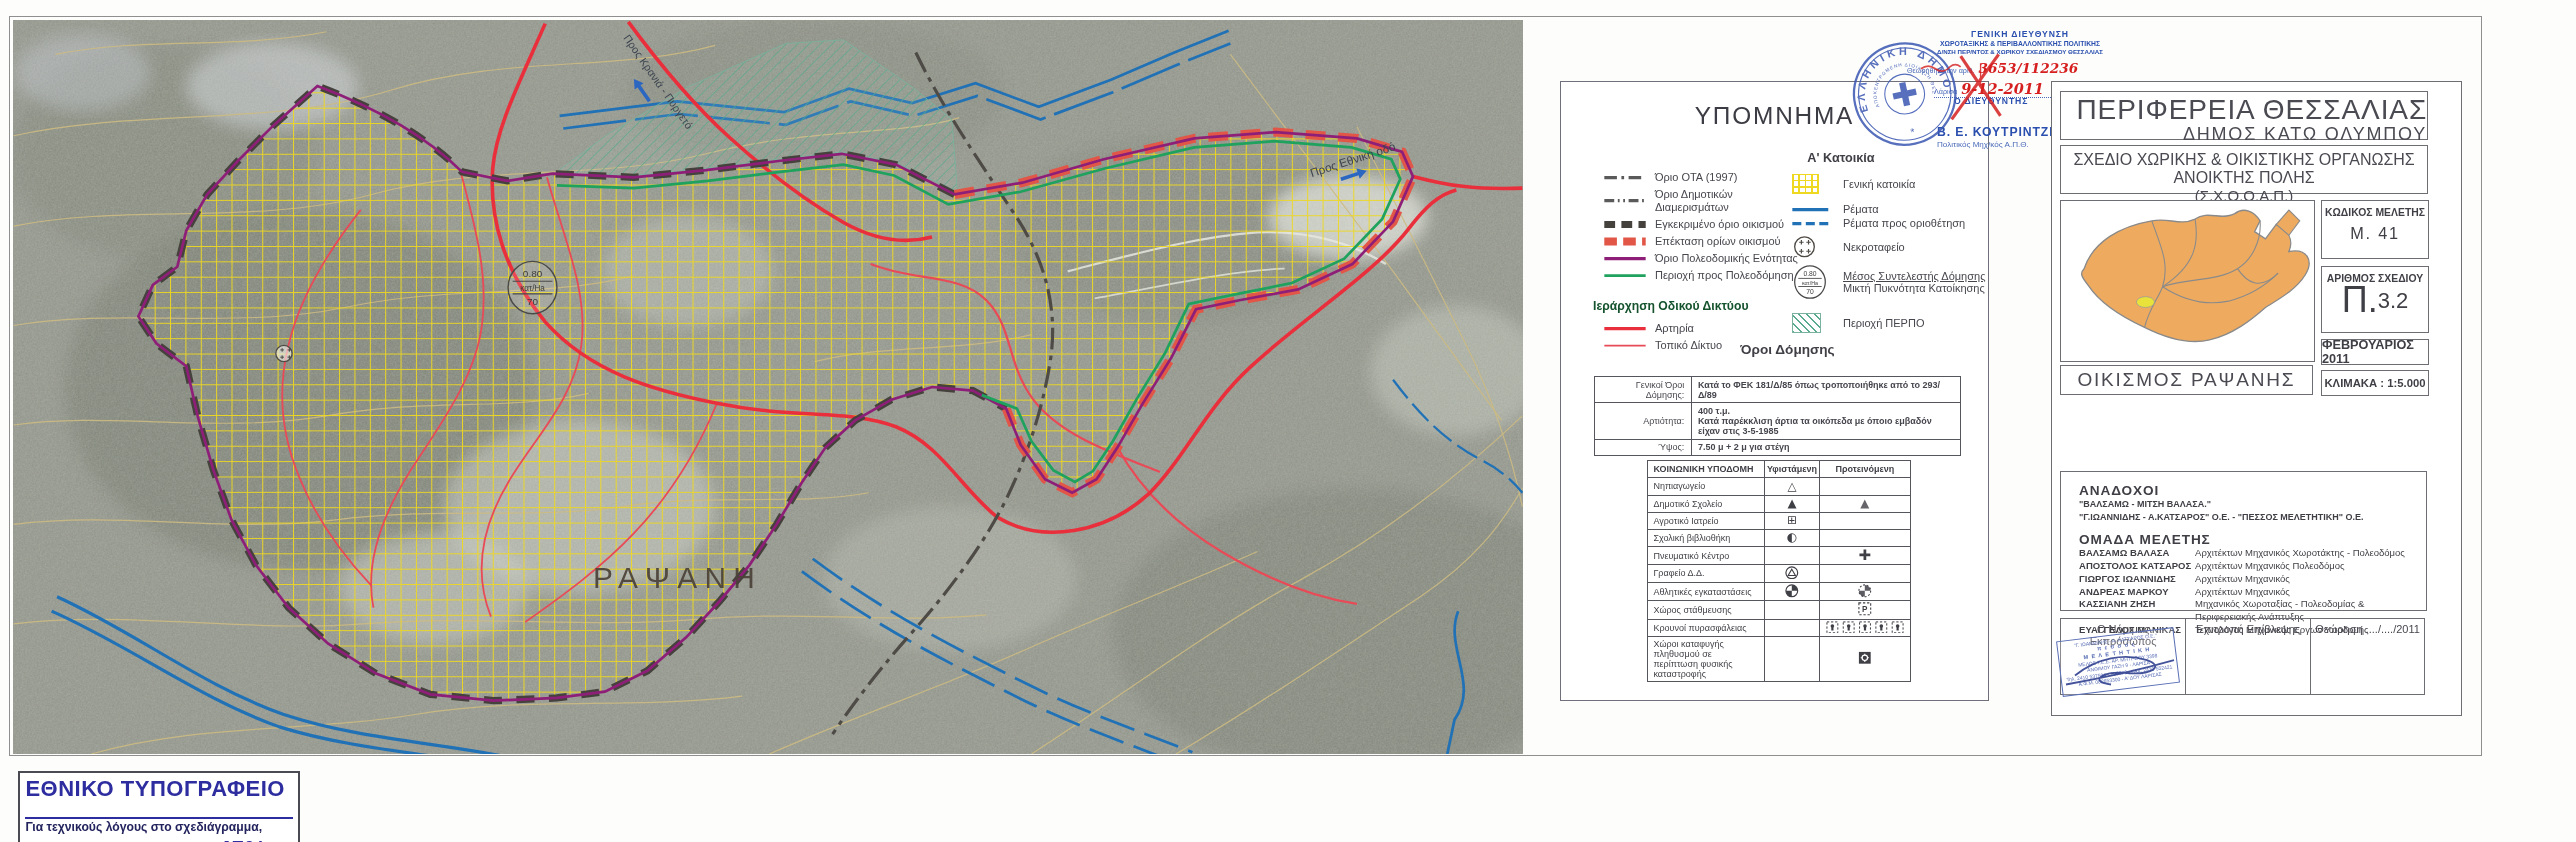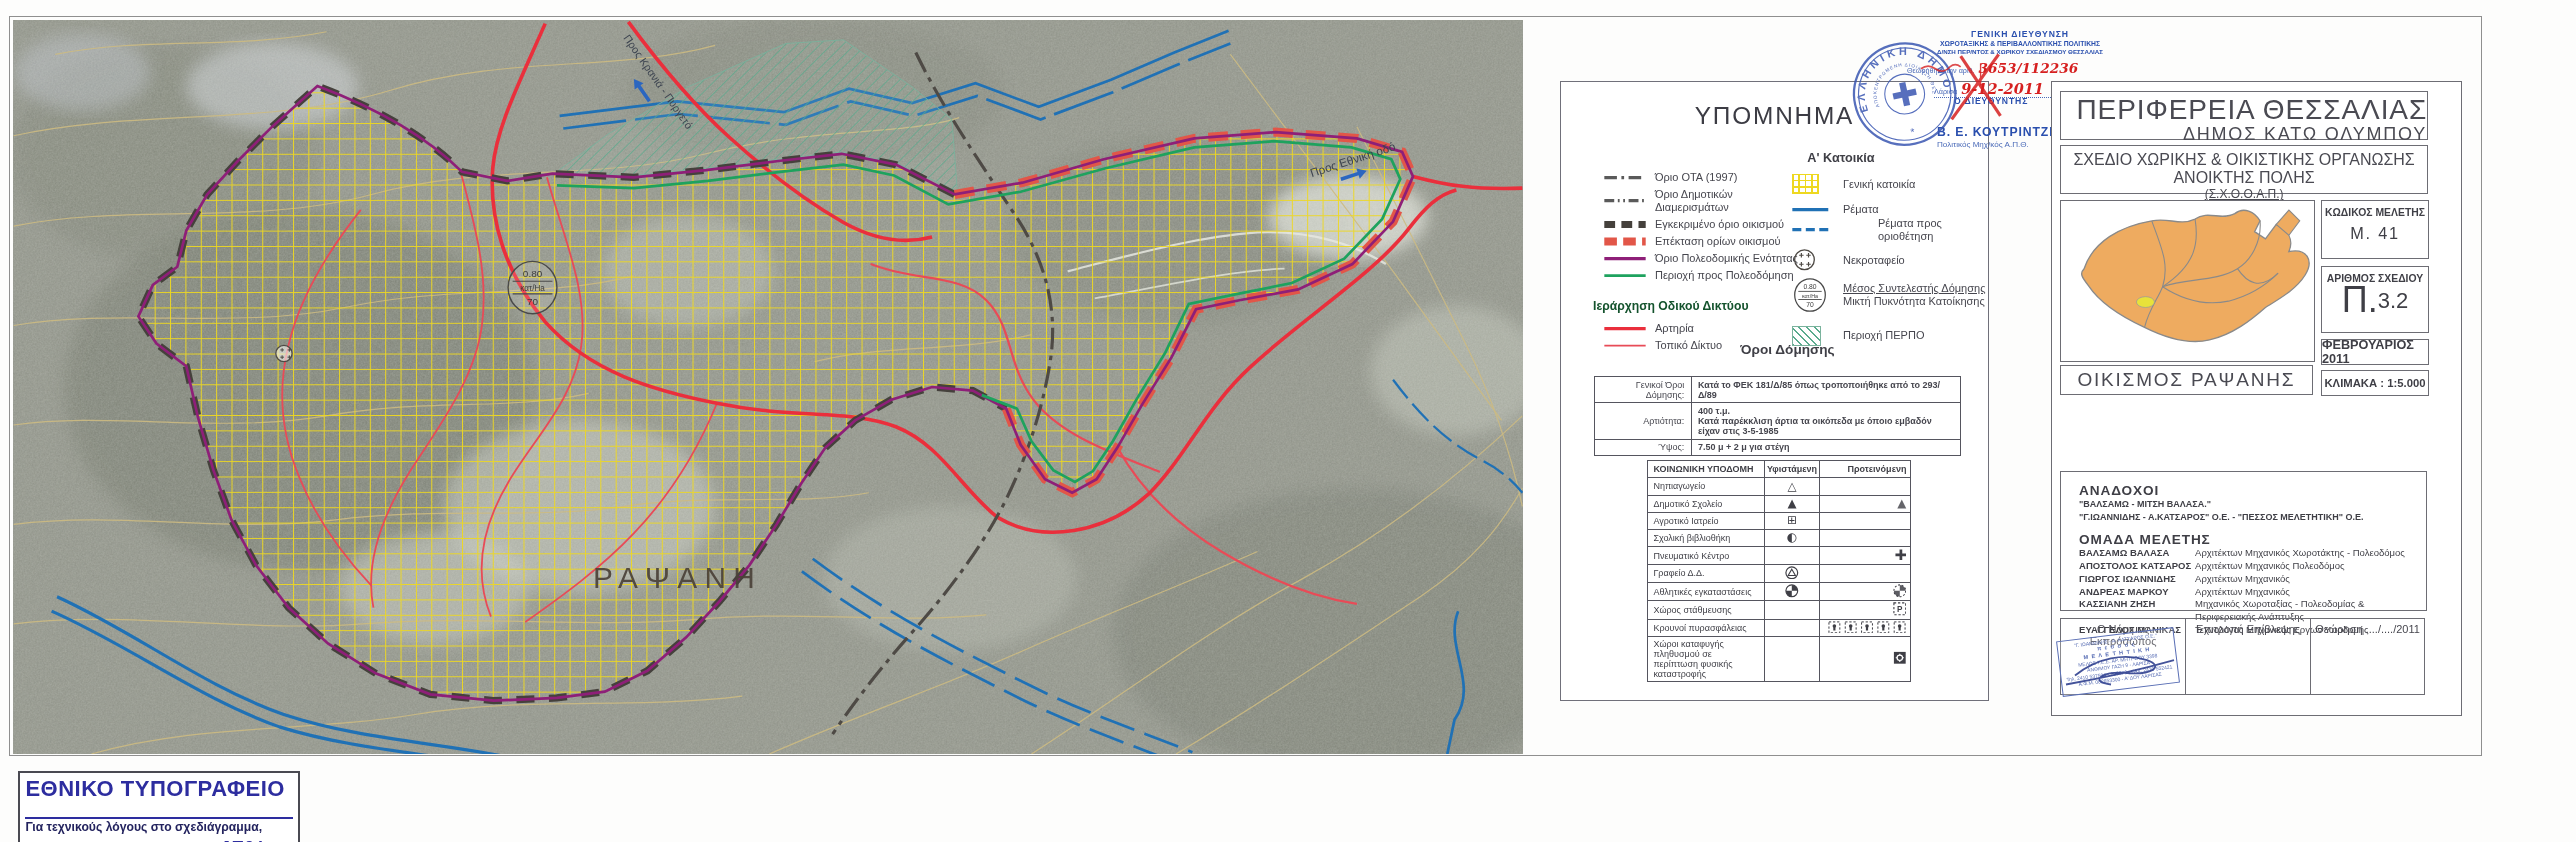"(Σ.Χ.Ο.Ο.Α.Π.)" #tb-plan .p2 { font-size: 12px -> 15px }
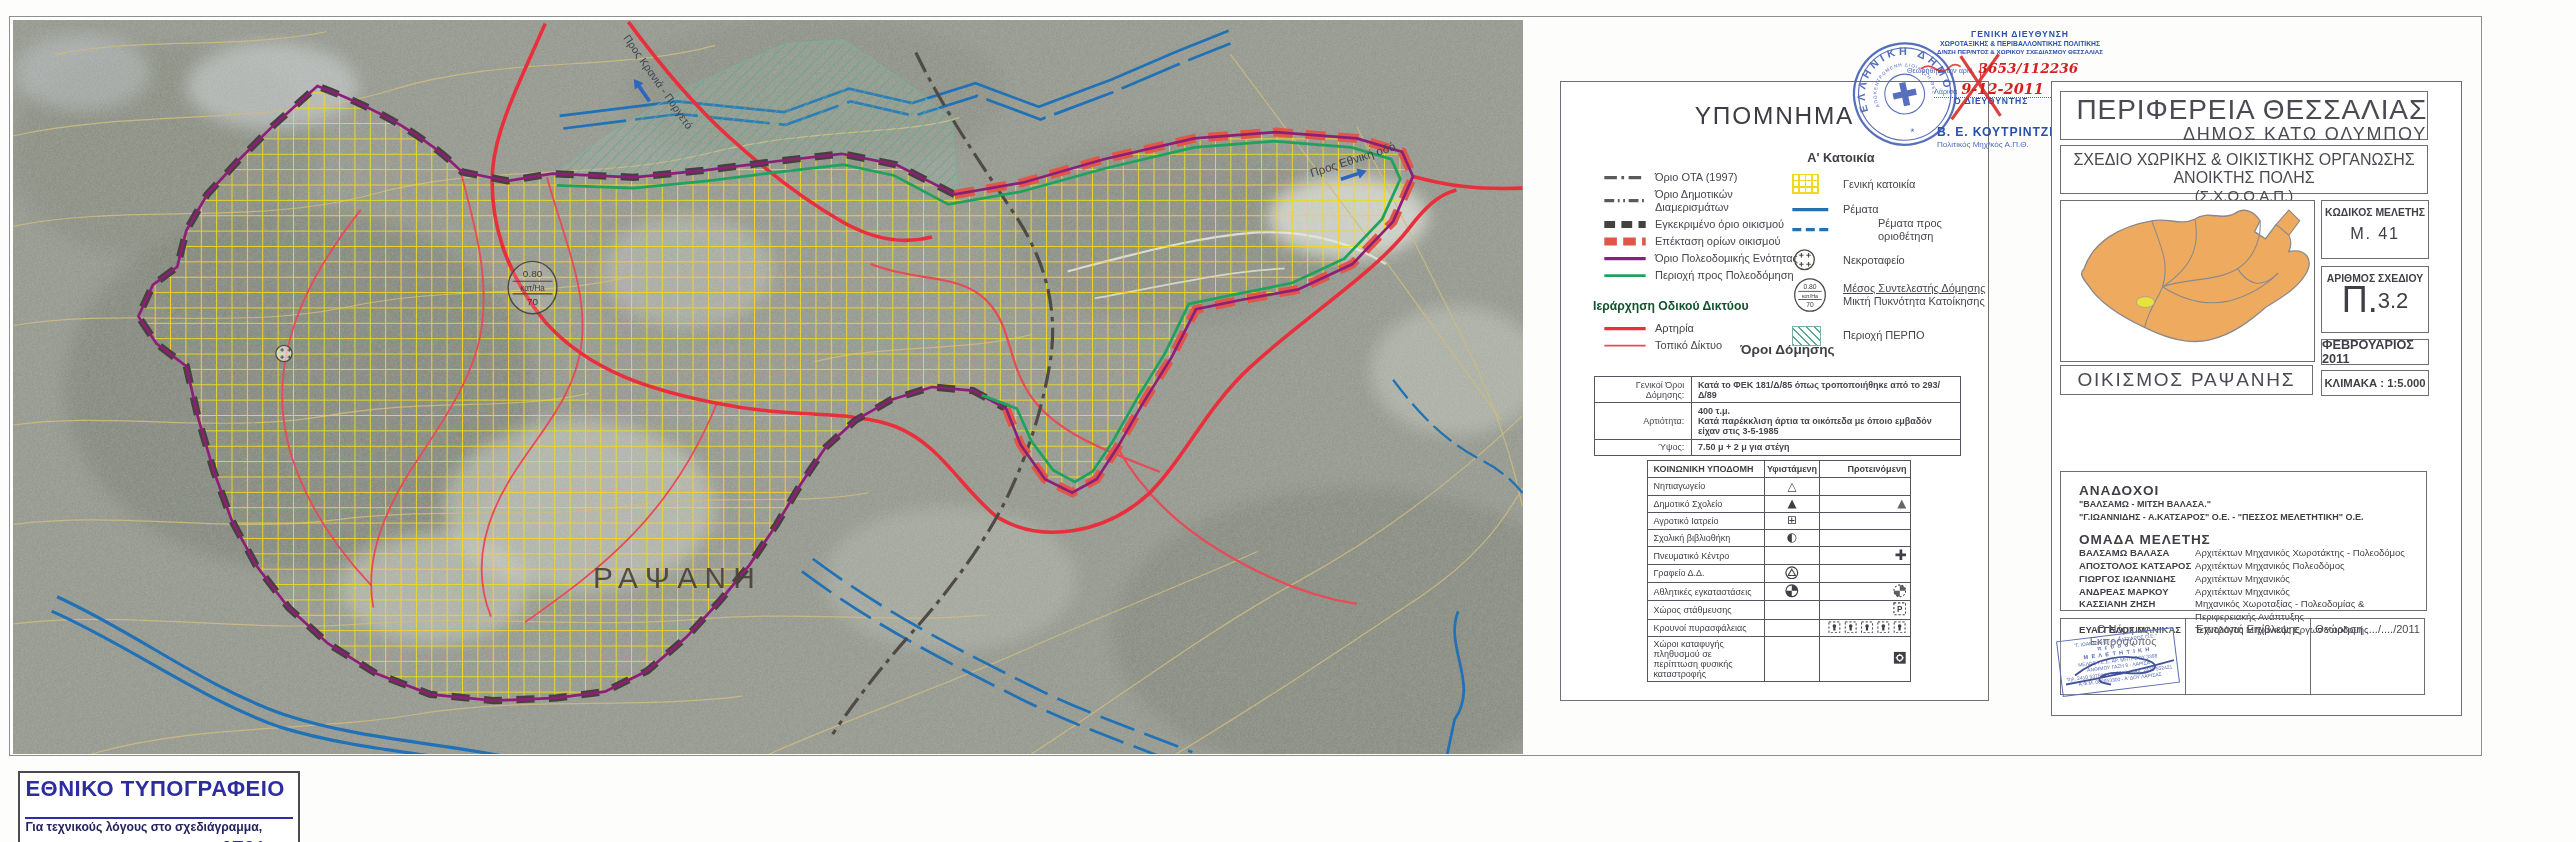"Ρέματα προς οριοθέτηση" div.leg-row { gap: 35px -> none }
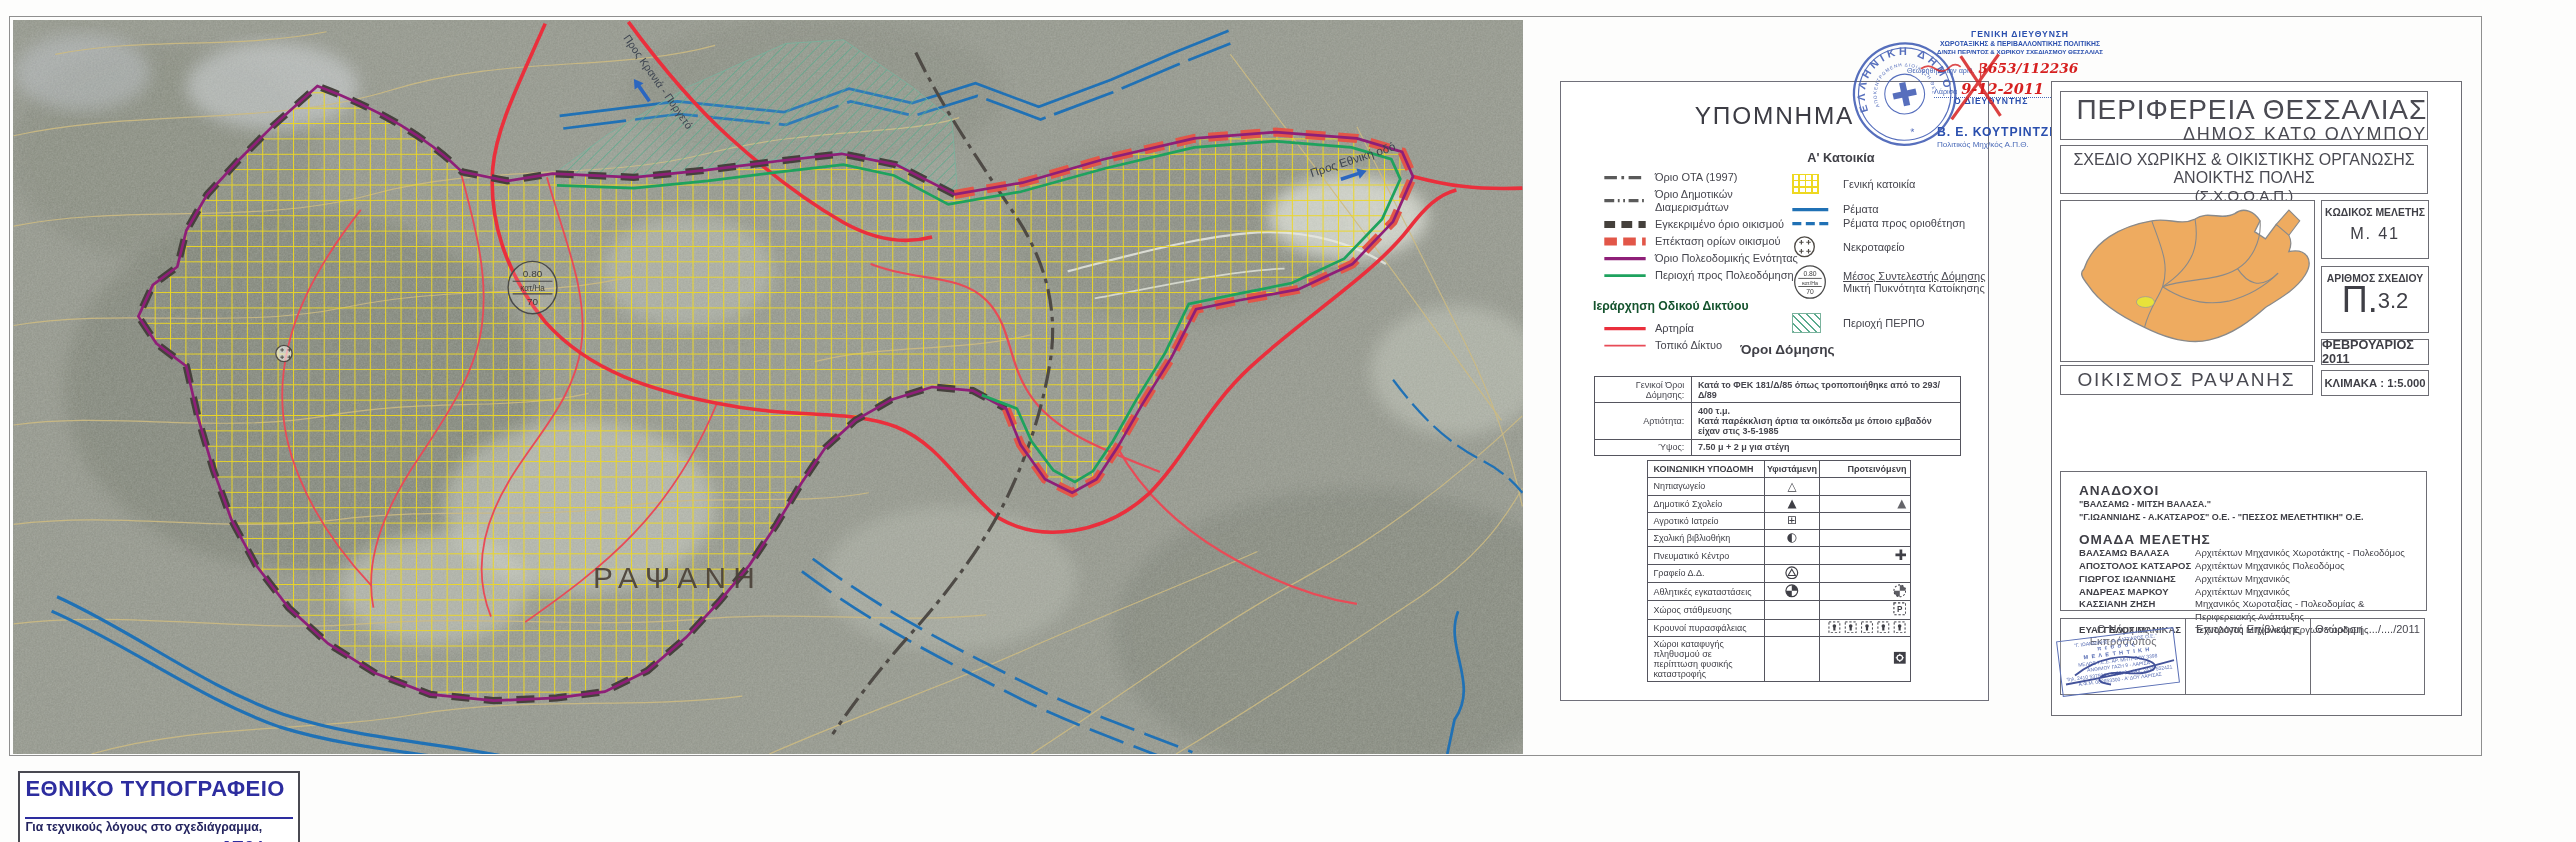"Προτεινόμενη" #infra-table td.sym2,#infra-table th.sym2 { text-align: right -> center }
